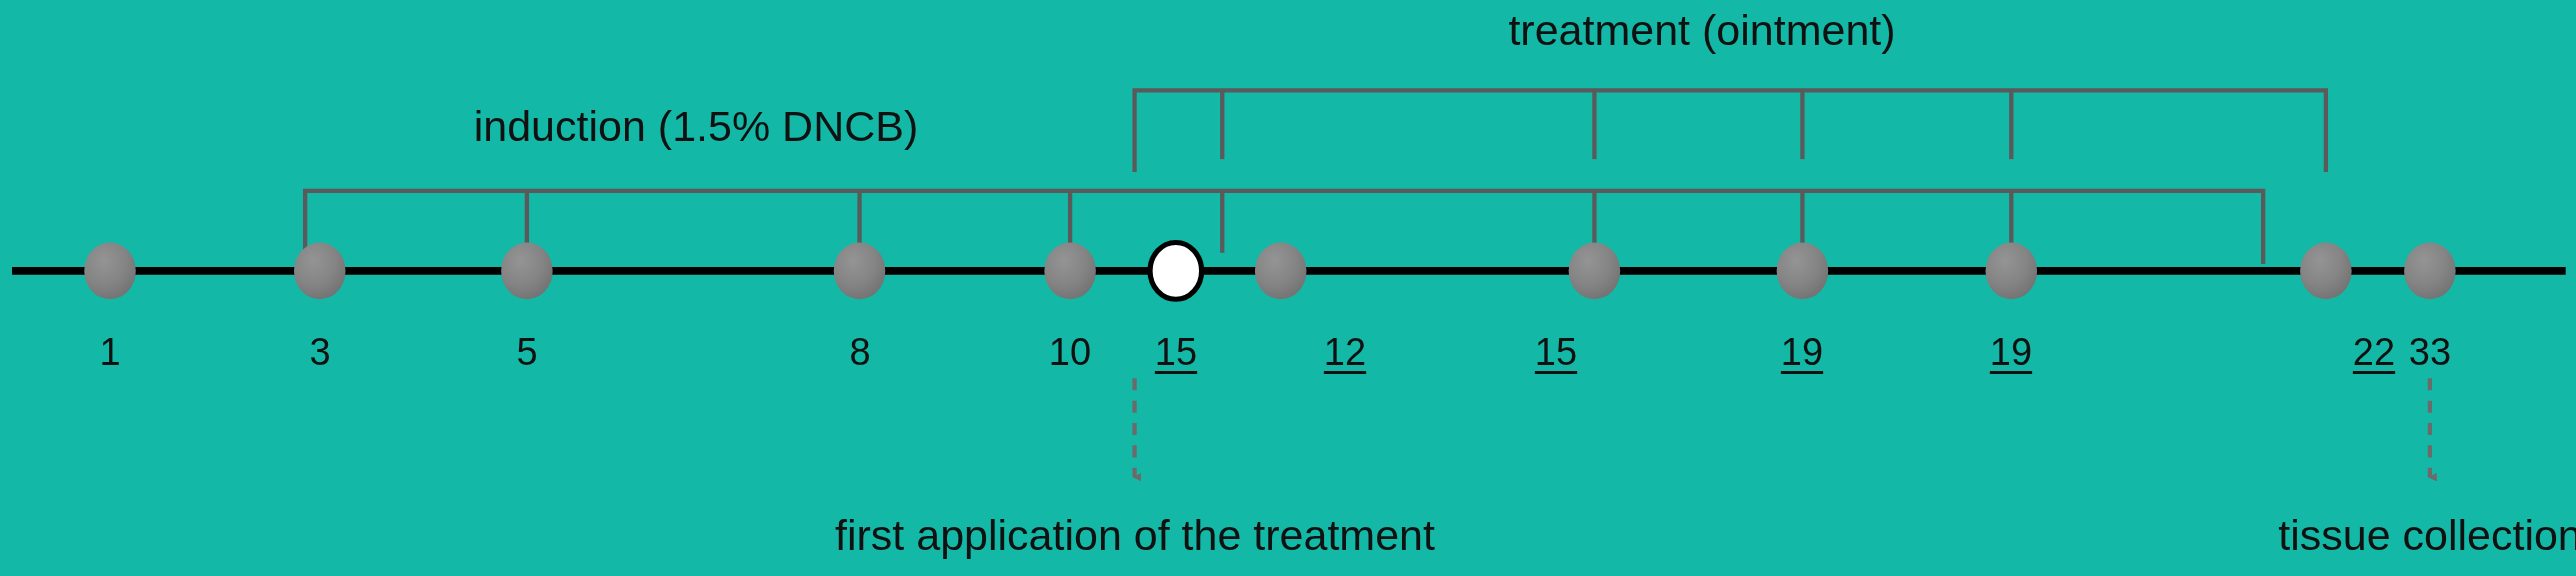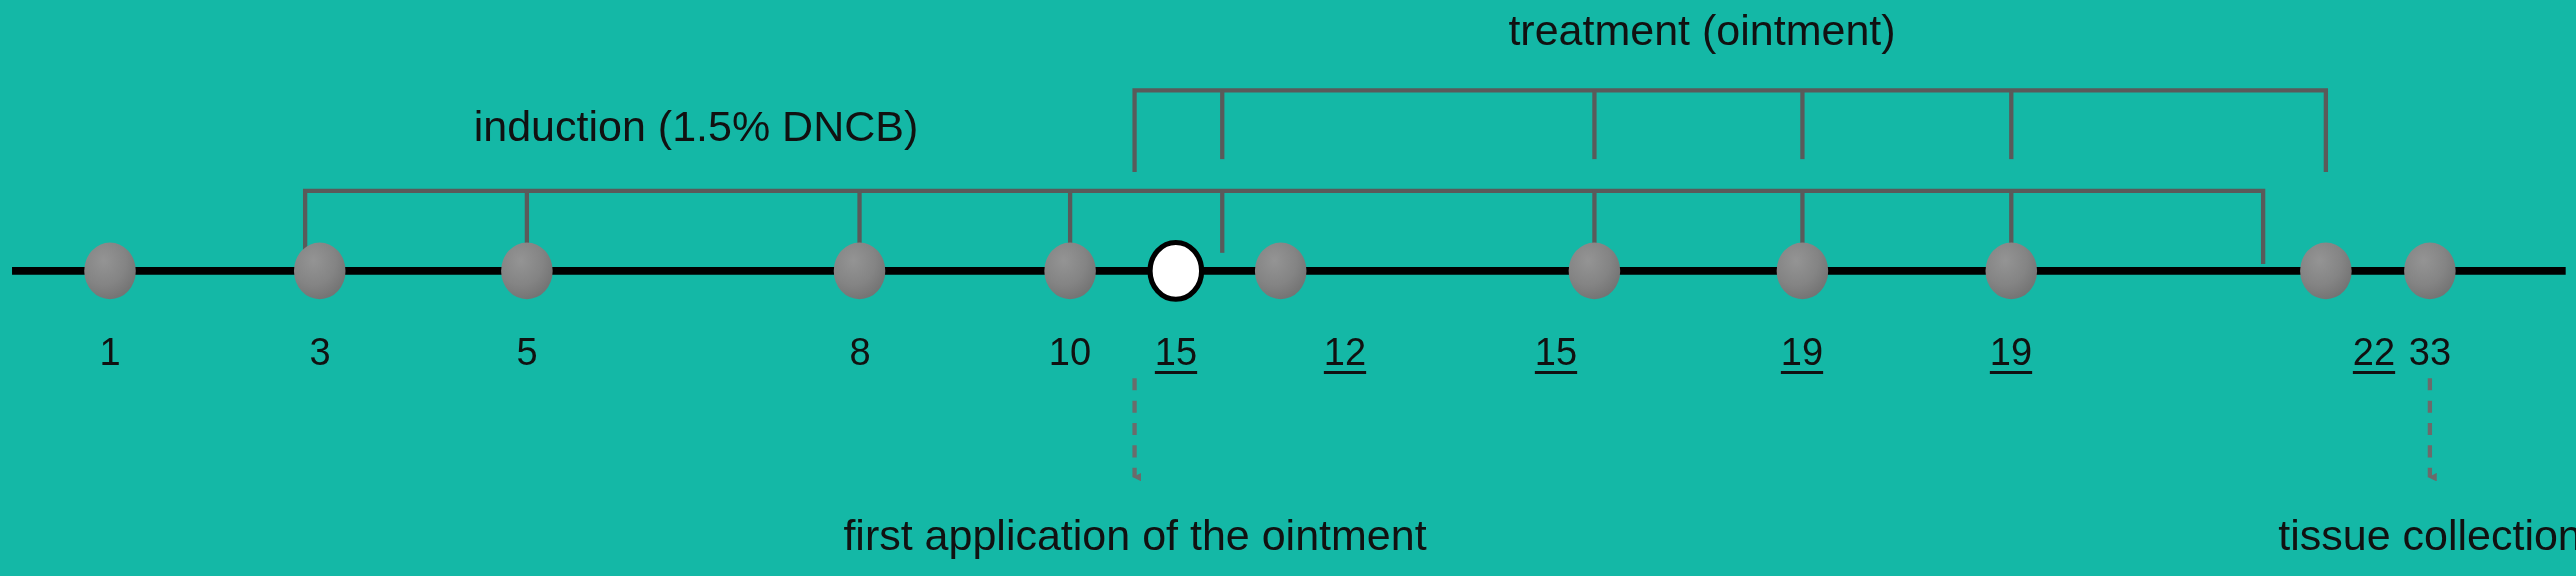"first application of the ointment" div.txt { text: ointment -> treatment }
